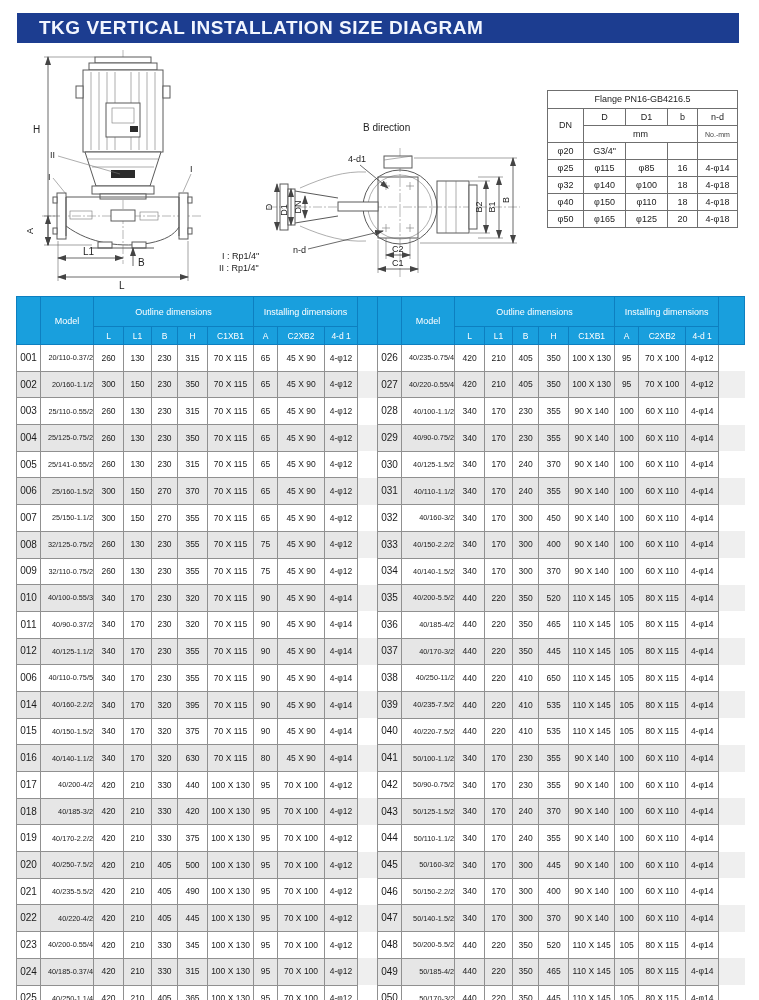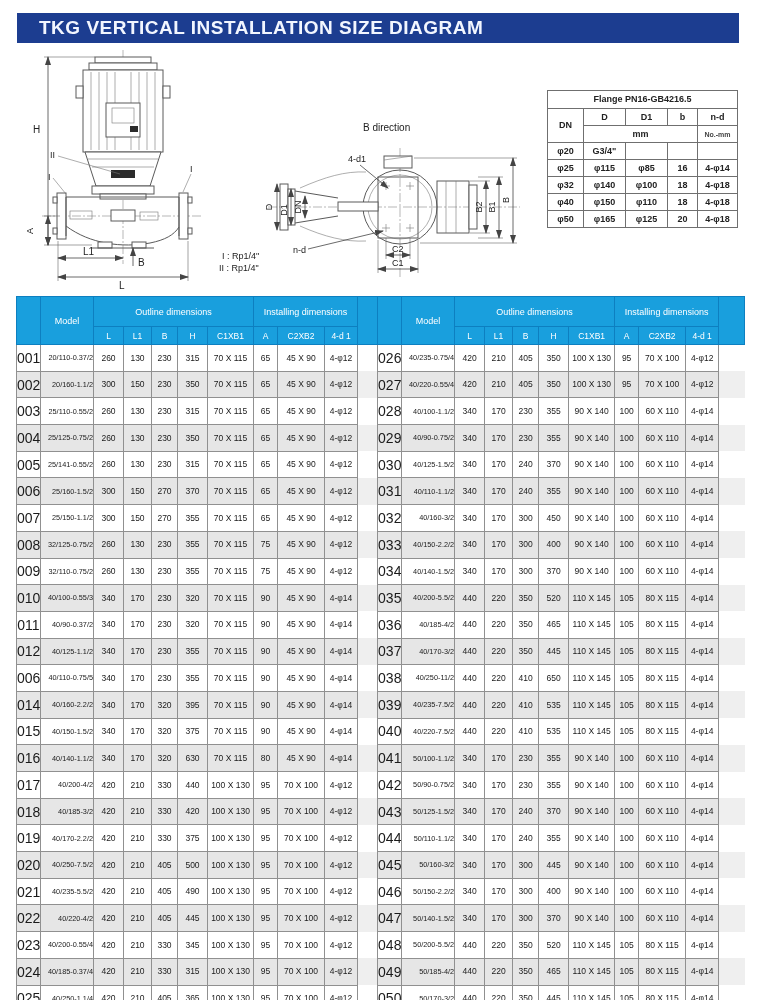"Flange PN16-GB4216.5" .flange th,.flange td { font-weight: bold -> normal }
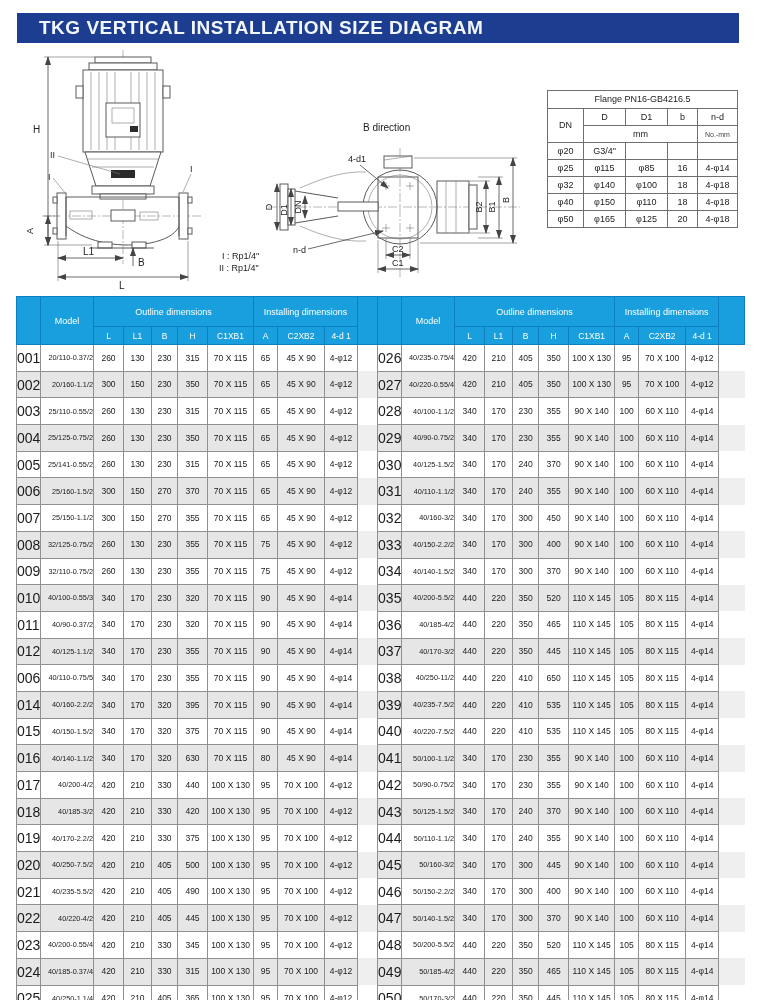"001" .sizes td.num { font-size: 14px -> 10px }
